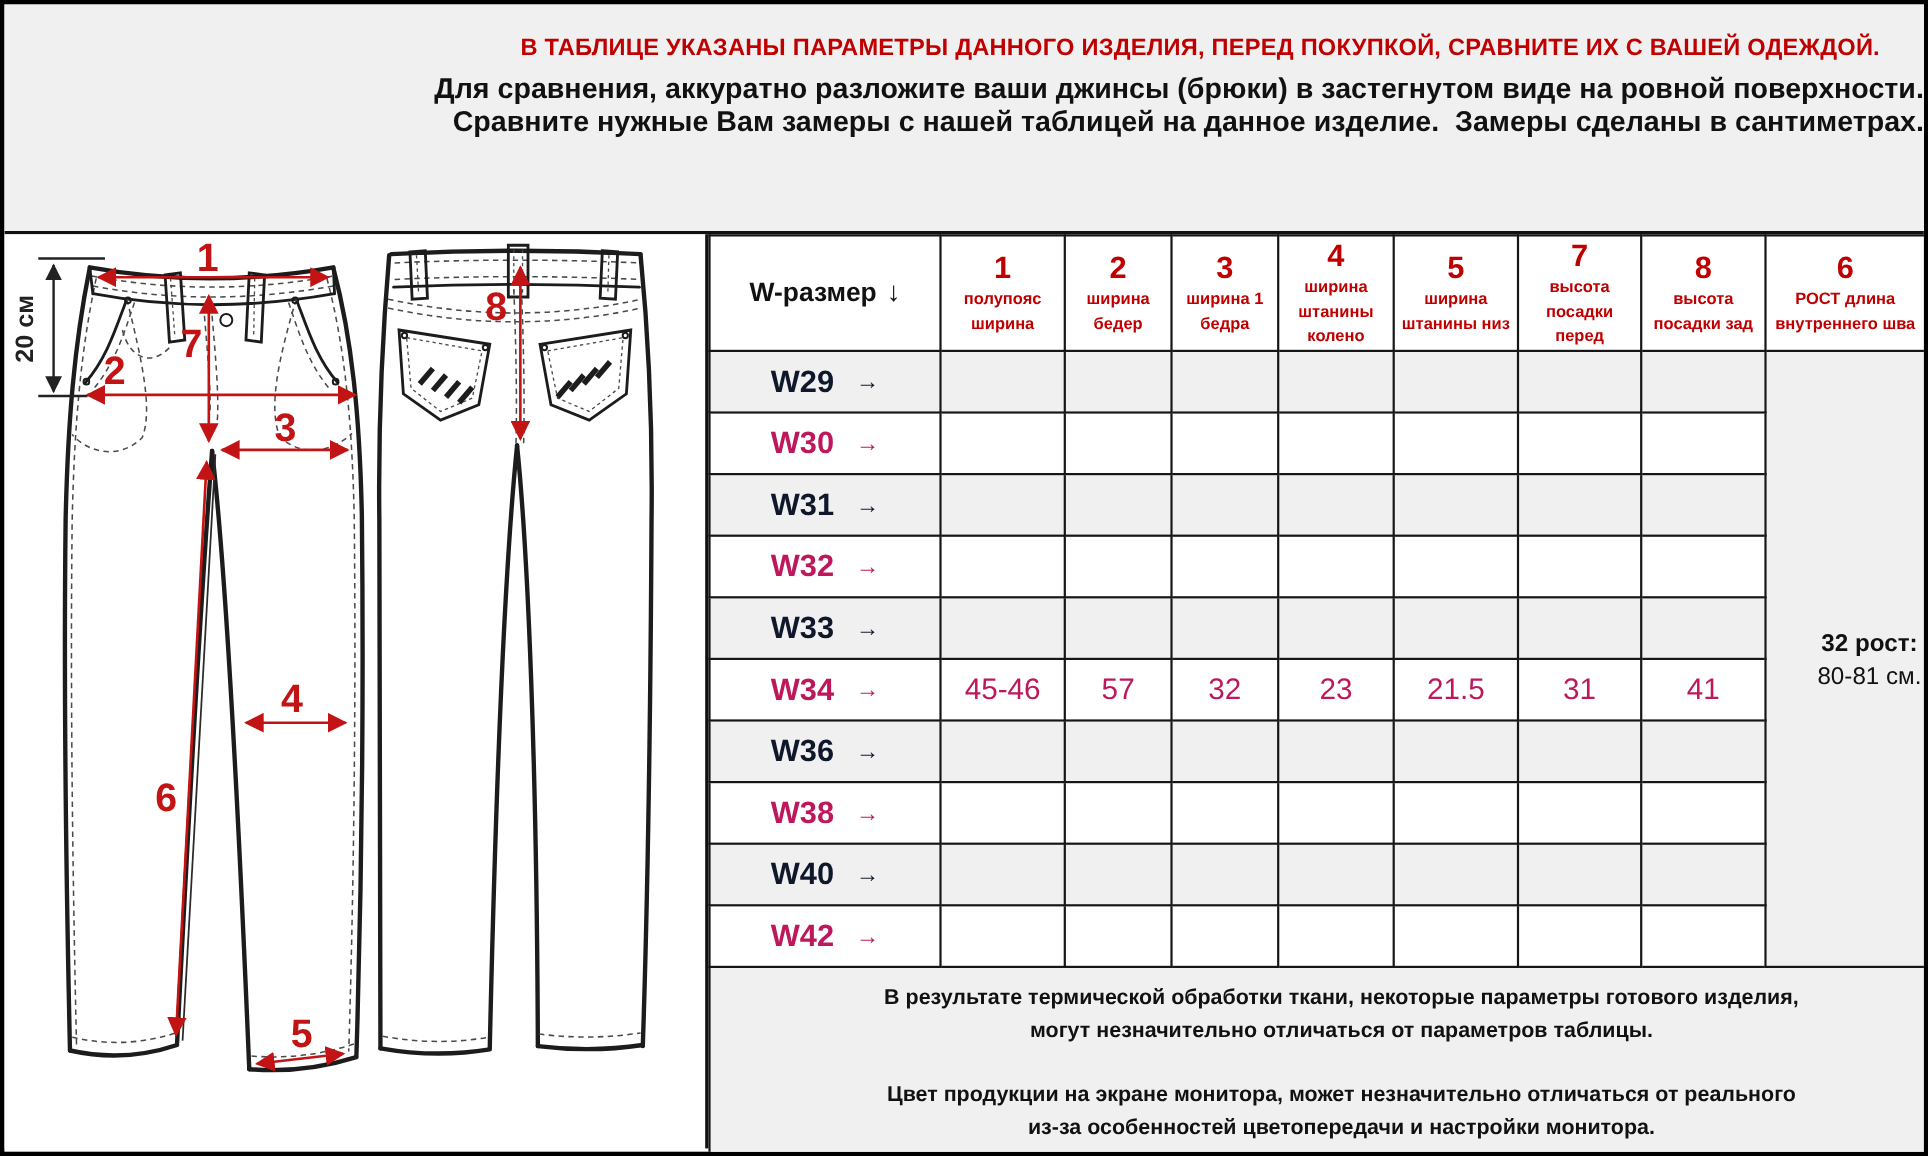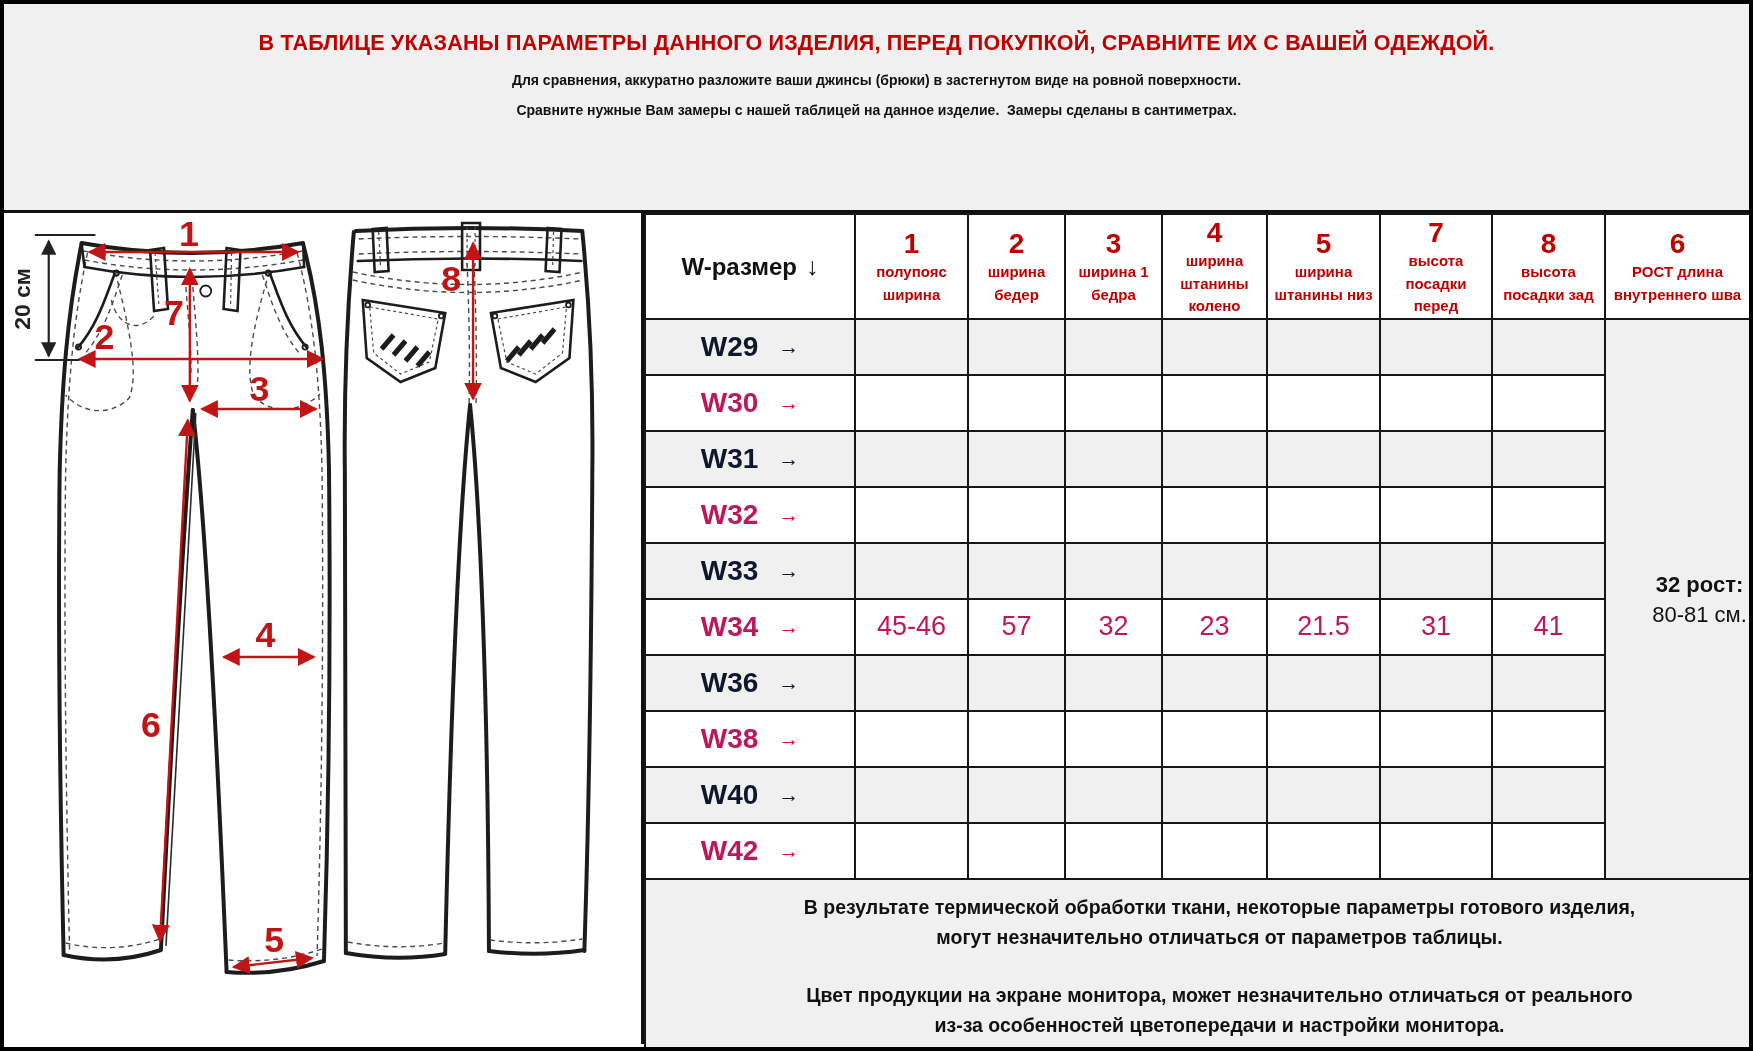"В ТАБЛИЦЕ УКАЗАНЫ ПАРАМЕТРЫ ДАННОГО" .top-header { text-align: center -> right }
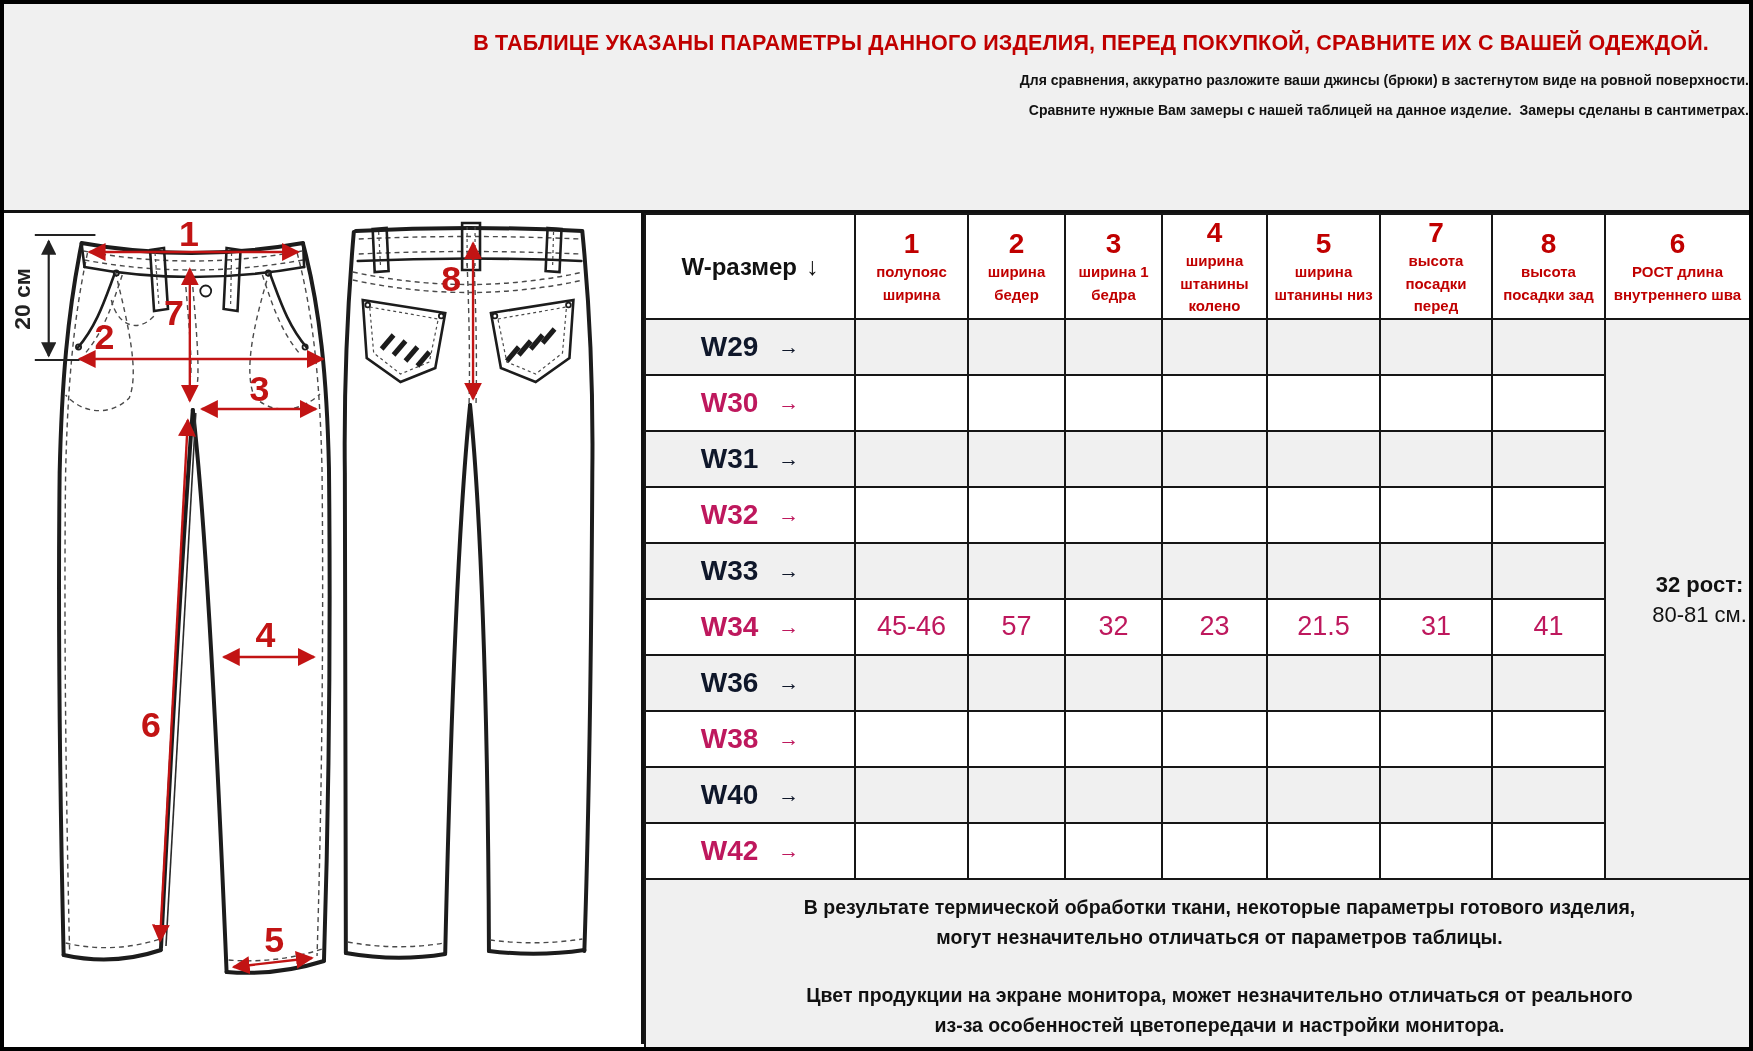"Для сравнения, аккуратно разложите ваши" .instr { font-size: 14px -> 26px }
